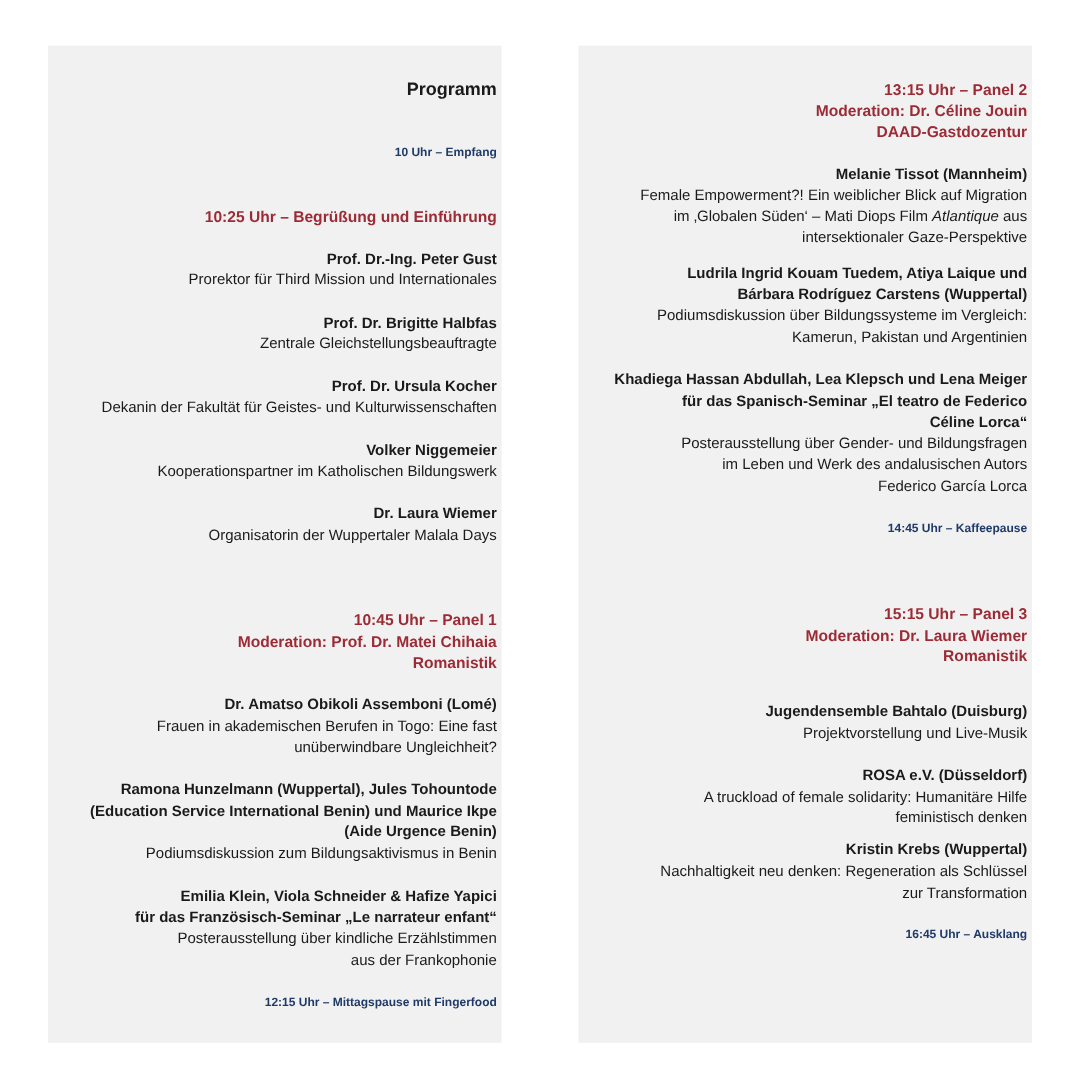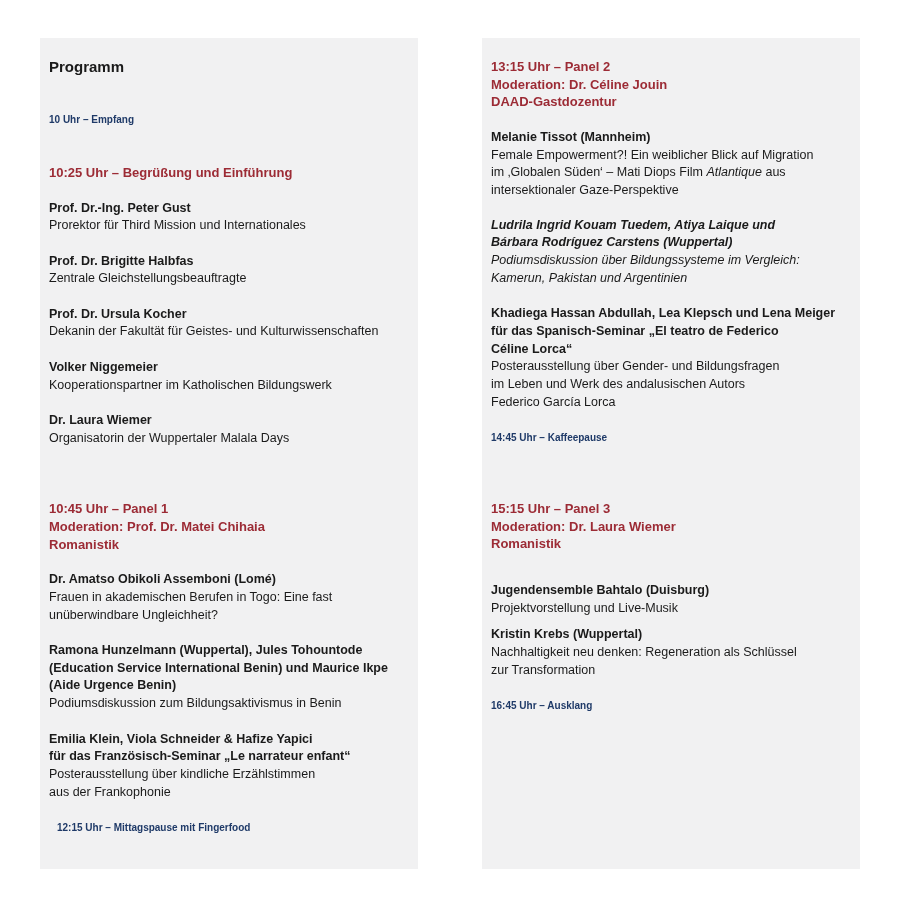"Programm" .panel { padding: 20px 4px 0 9px -> 28px 4px 0 9px; text-align: none -> right }
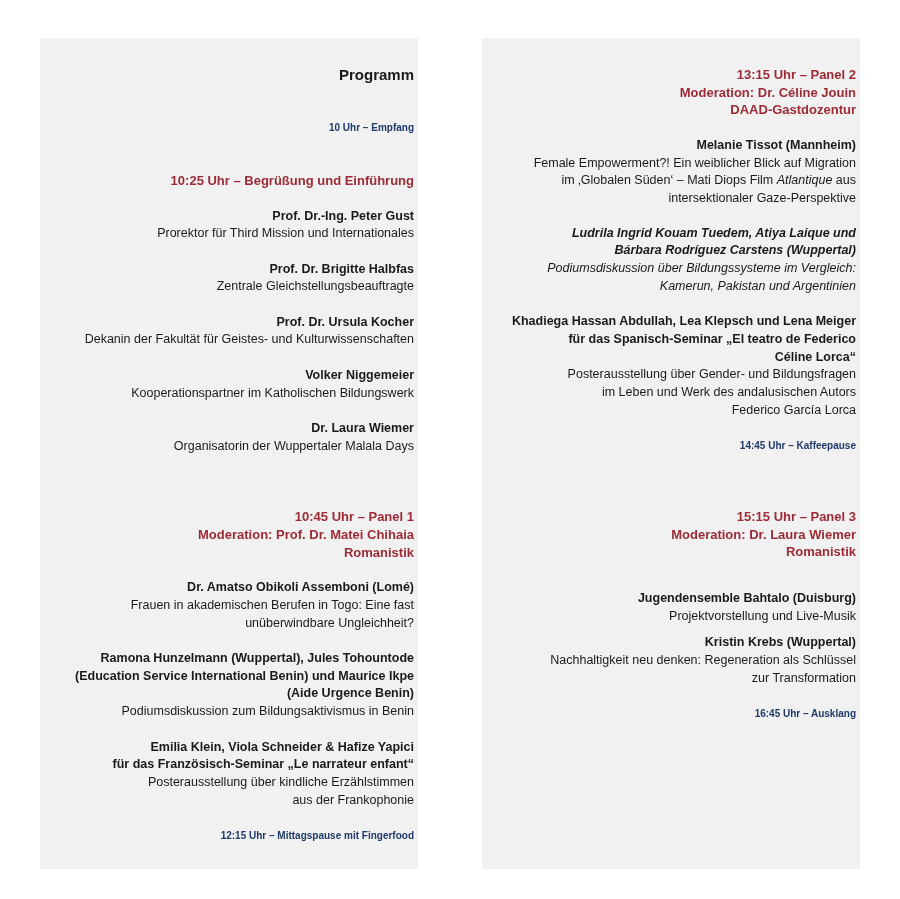"Ludrila Ingrid Kouam Tuedem, Atiya" div.block { font-style: italic -> none; margin-top: 17px -> 12px }
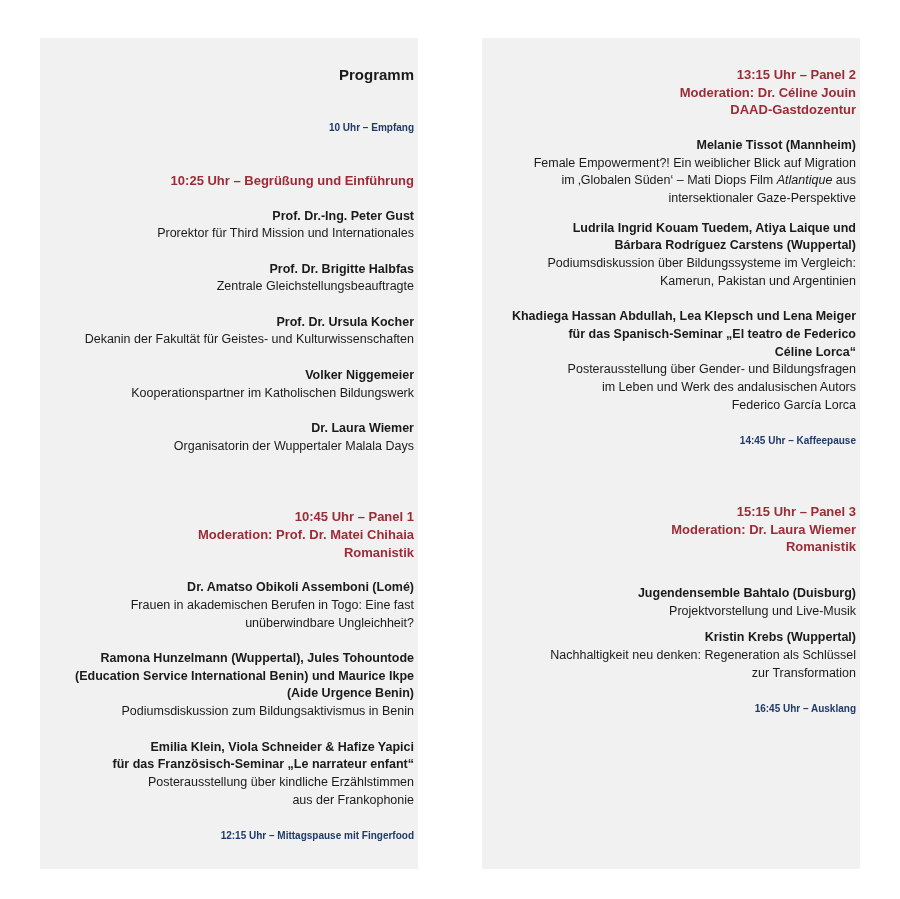"ROSA e.V. (Düsseldorf)" div.block { html: none -> <div> <div>ROSA e.V. (Düsseldorf)</div> <div>A truckload of female solidarity: Humanitäre Hilfe</div> <div>feministisch denken</div> </div> }
